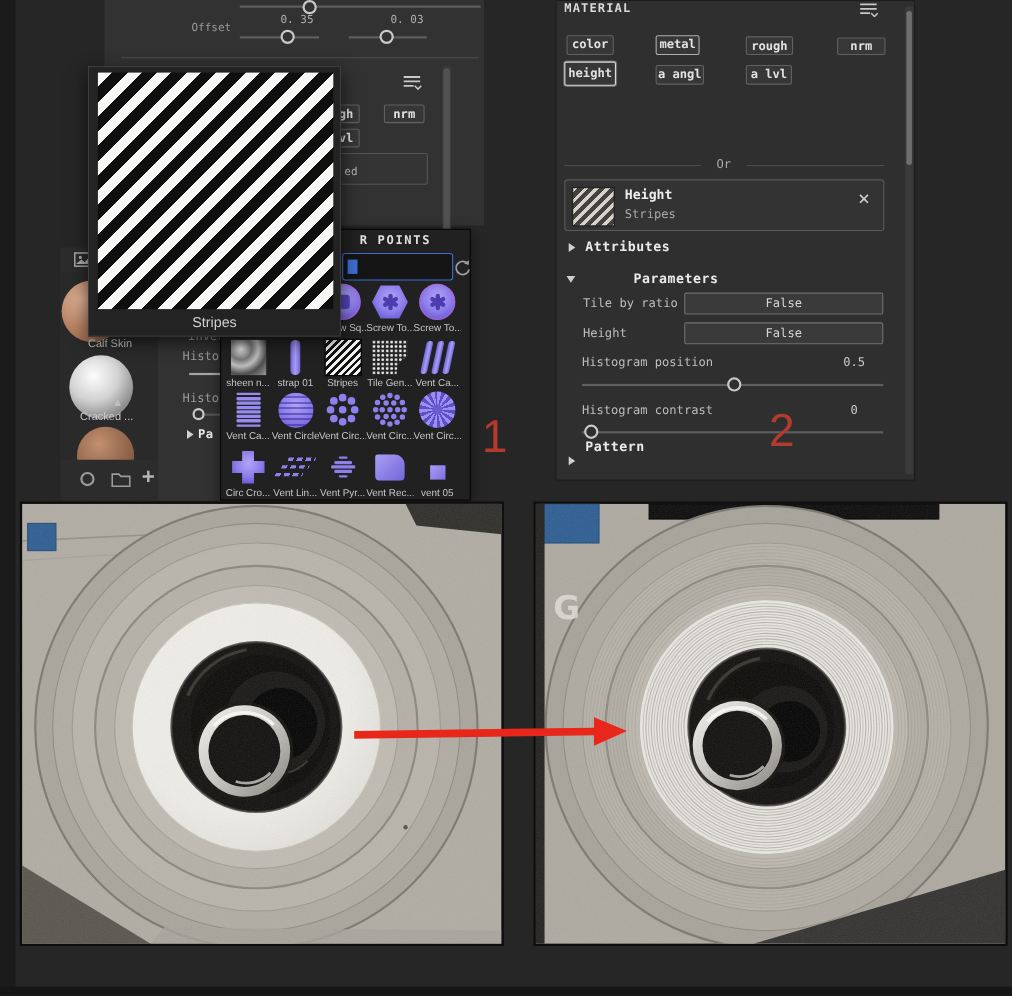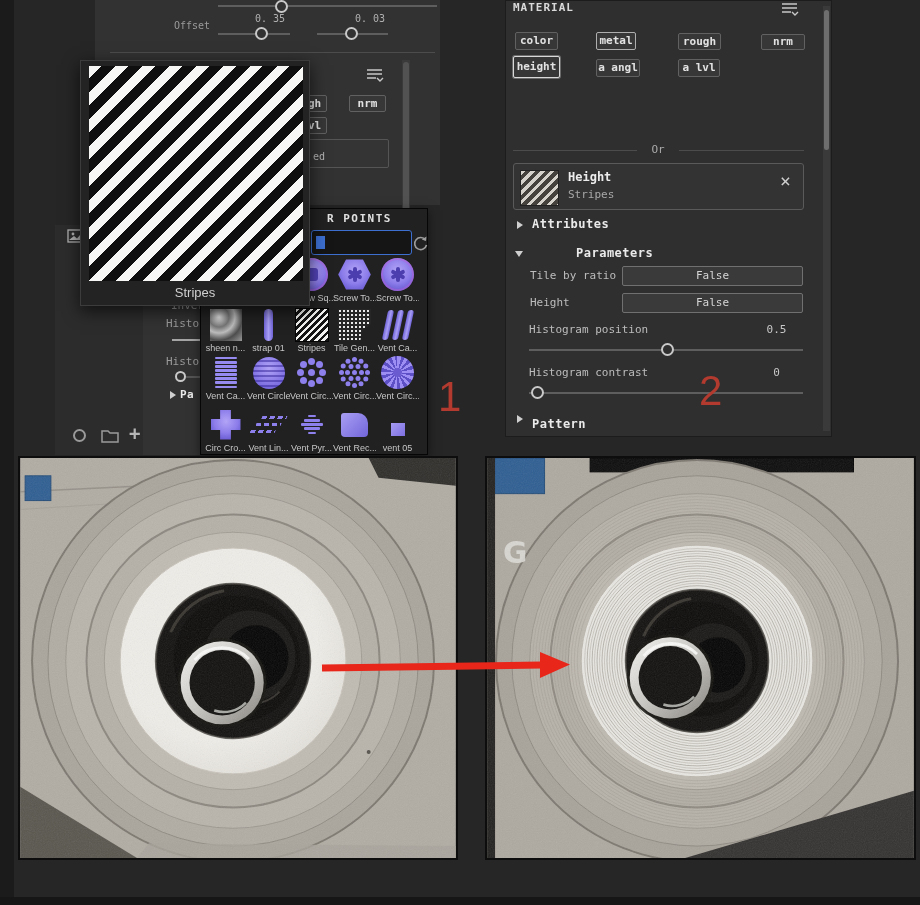"Calf Skin" div.abs { html: none -> <div> <div></div> <div>Calf Skin</div> <div></div> <div></div> <div>Cracked ...</div> <div></div> </div> }
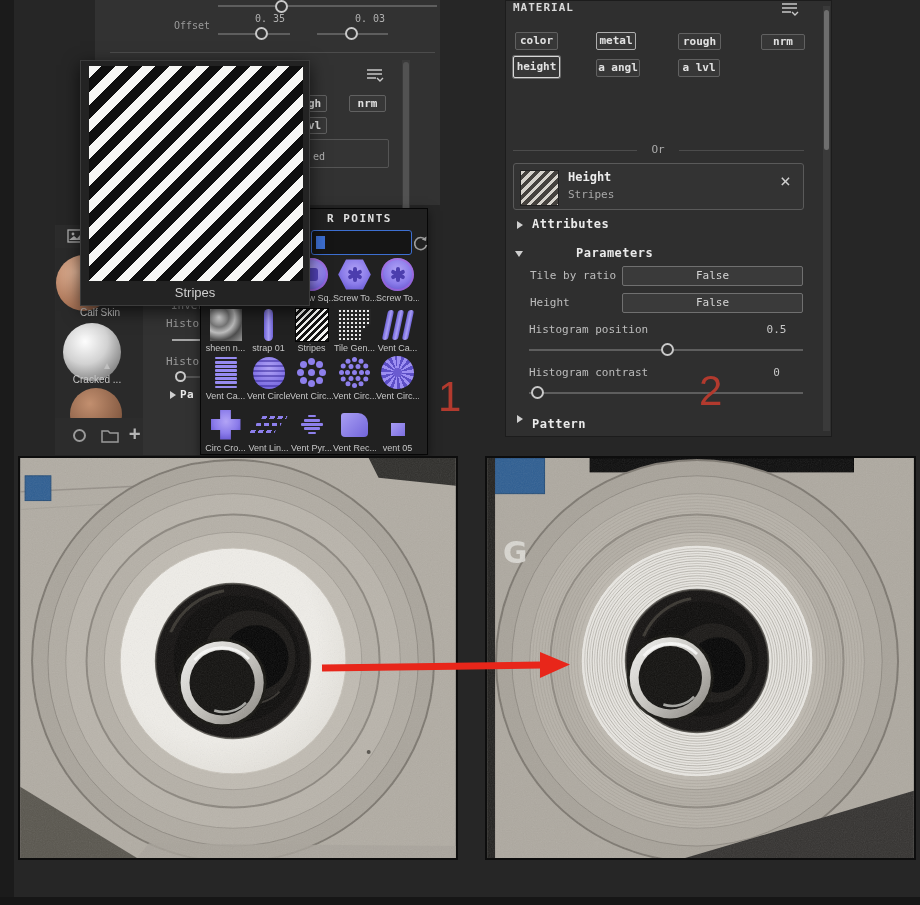"Pattern" div.abs { top: 417px -> 399px }
